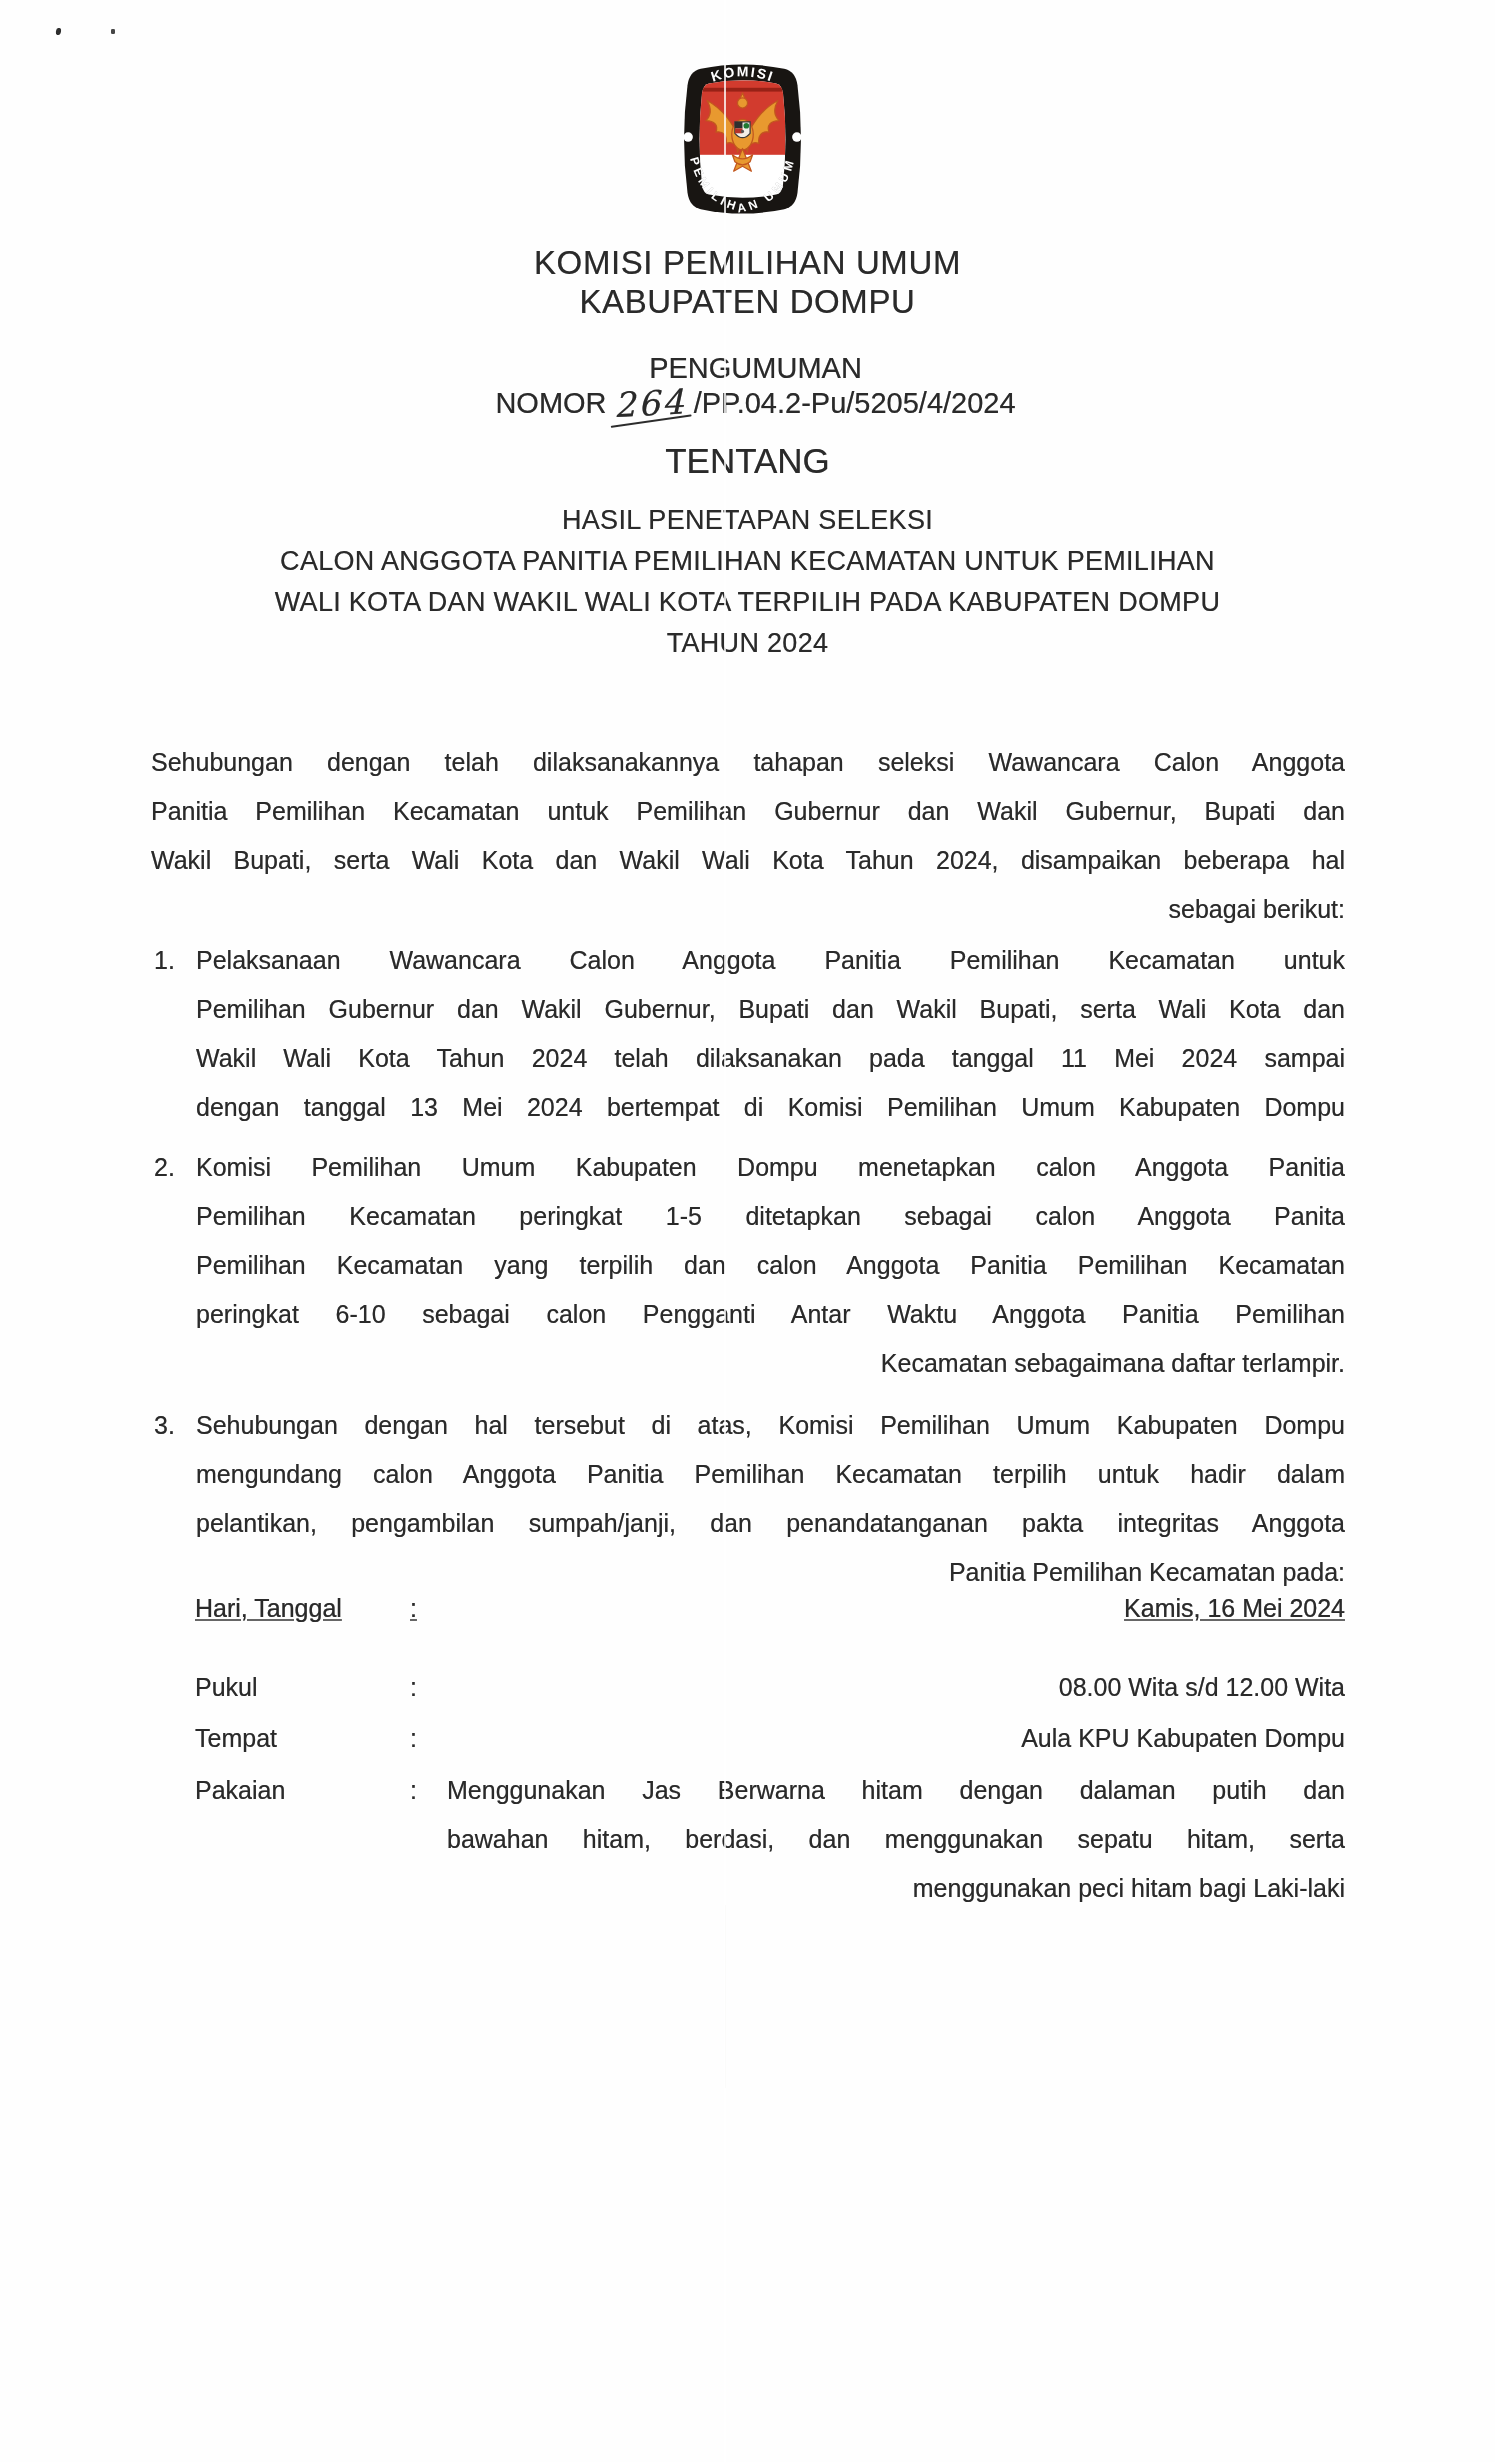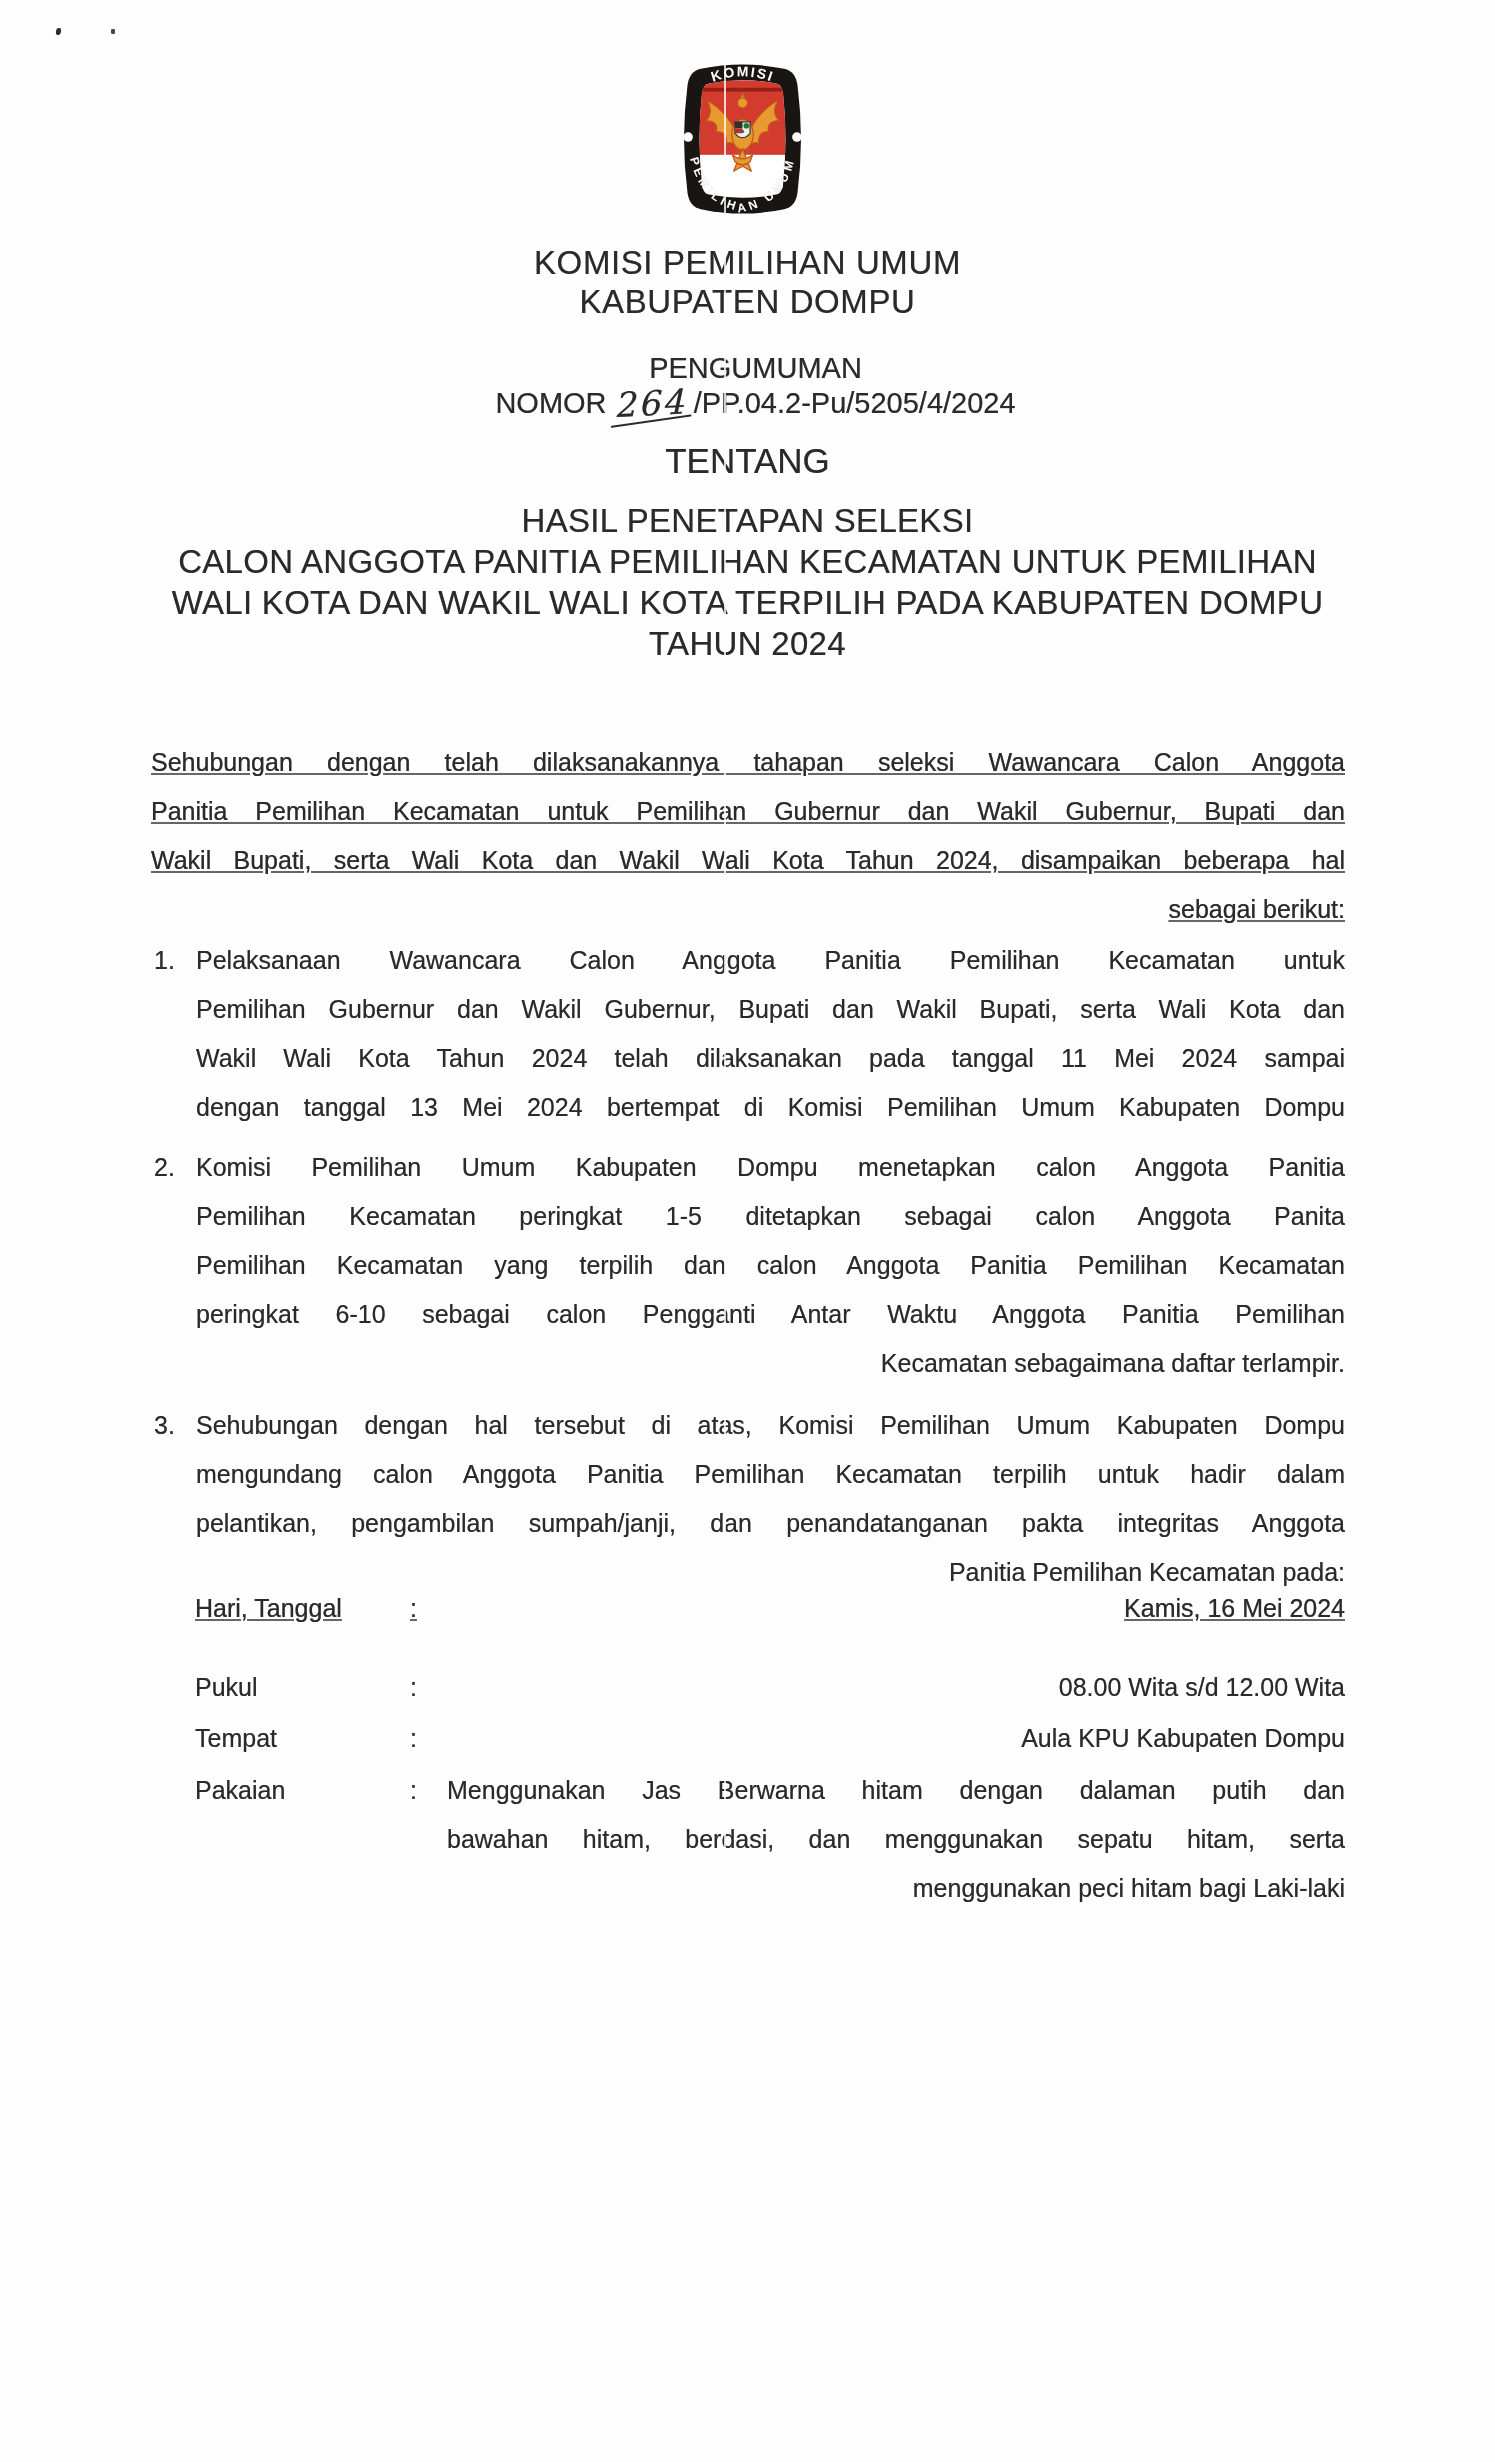"HASIL PENETAPAN SELEKSI" .doc-title { font-size: 33px -> 27px }
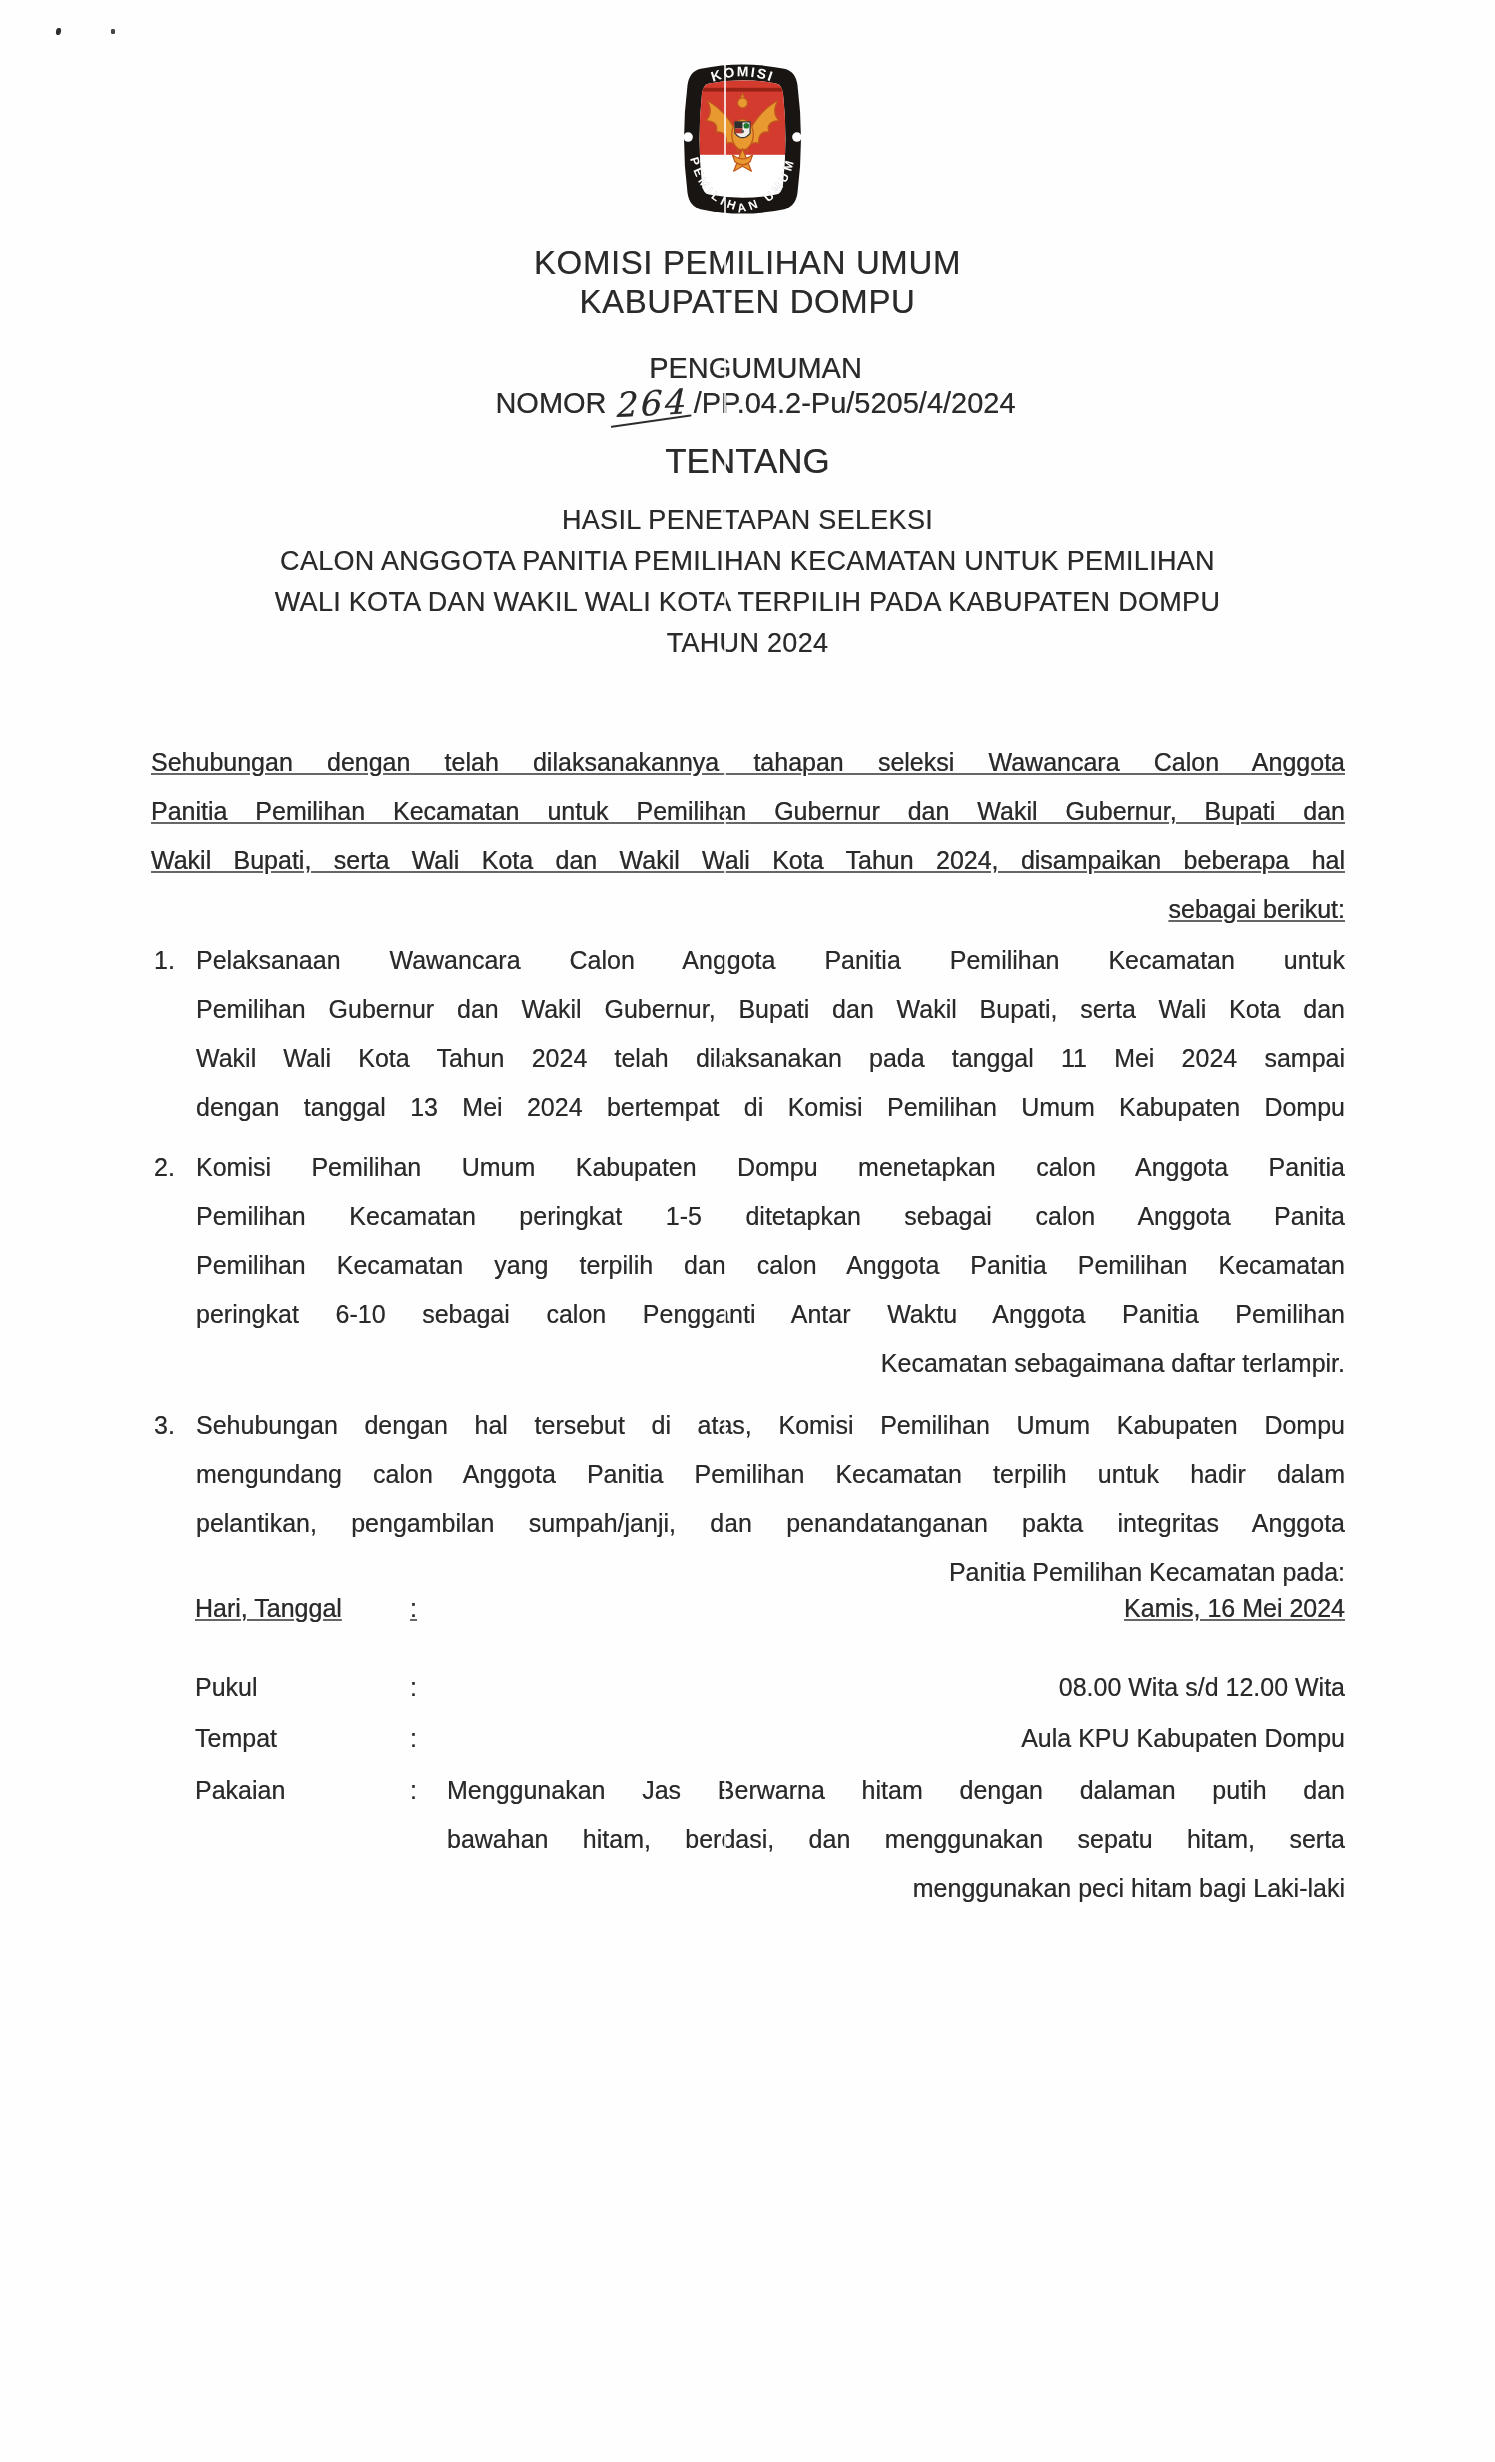"Sehubungan dengan telah dilaksanakannya" .intro { text-decoration: underline -> none }
